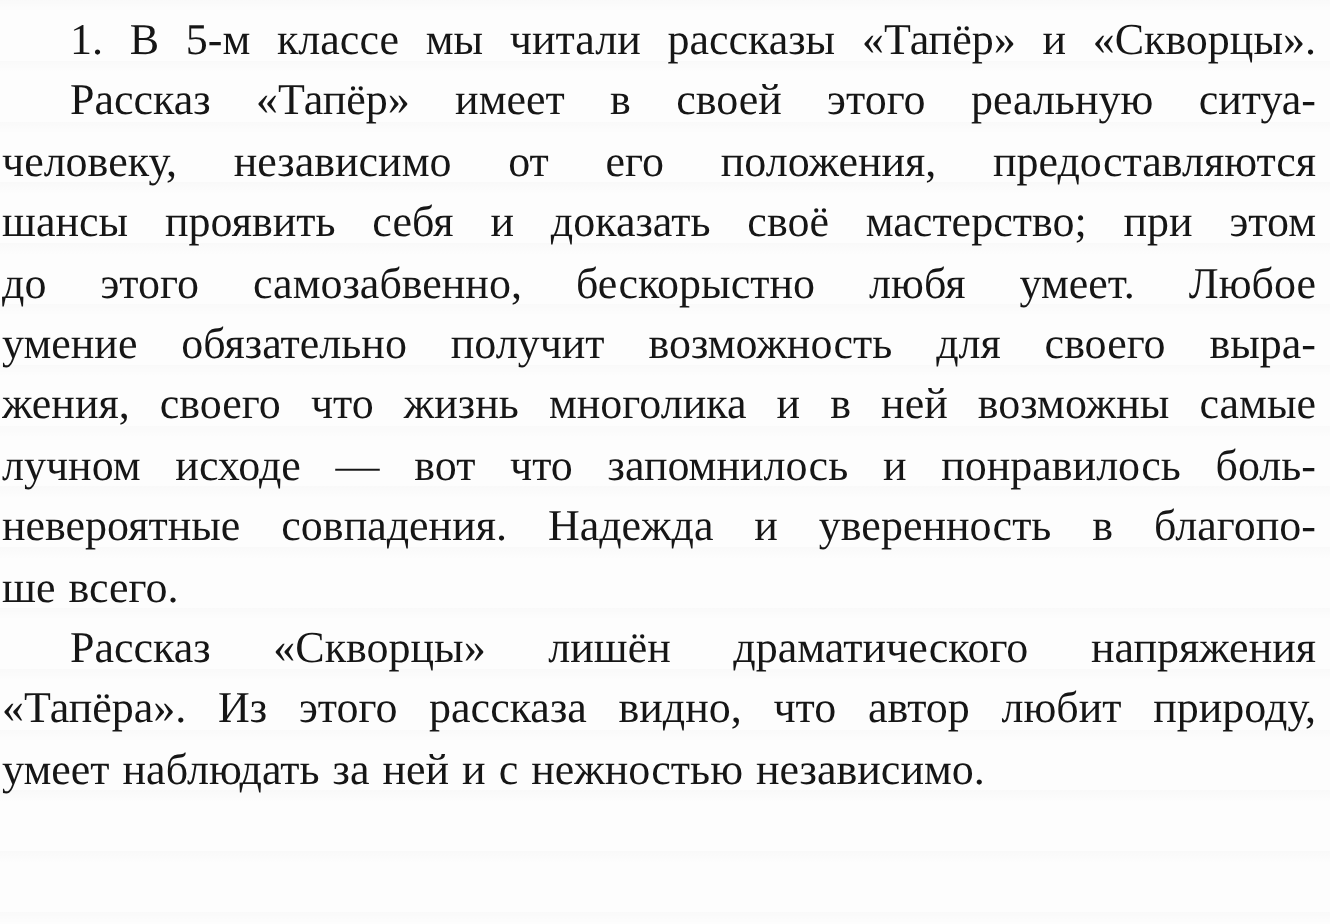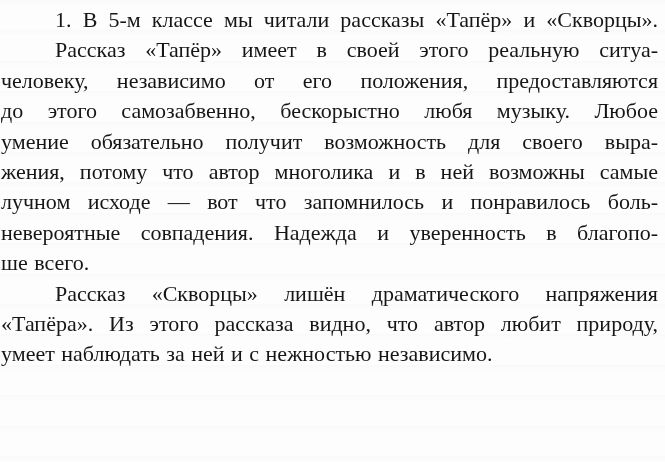"1. В 5-м классе мы" .line.indent { margin-left: 20px -> none }
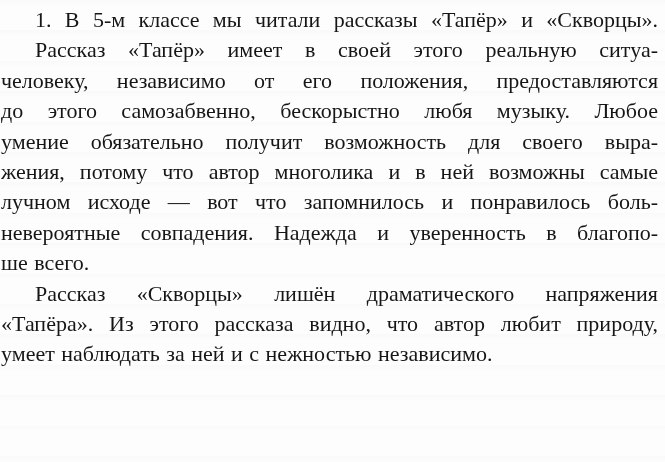"шансы проявить себя и доказать" div.line { html: none -> <div>шансы проявить себя и доказать своё мастерство; при этом</div> }
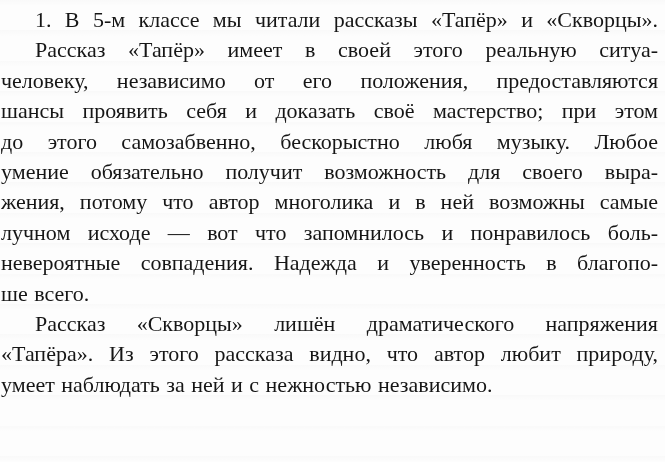"до этого самозабвенно, бескорыстно любя" div.line { text: музыку -> умеет }
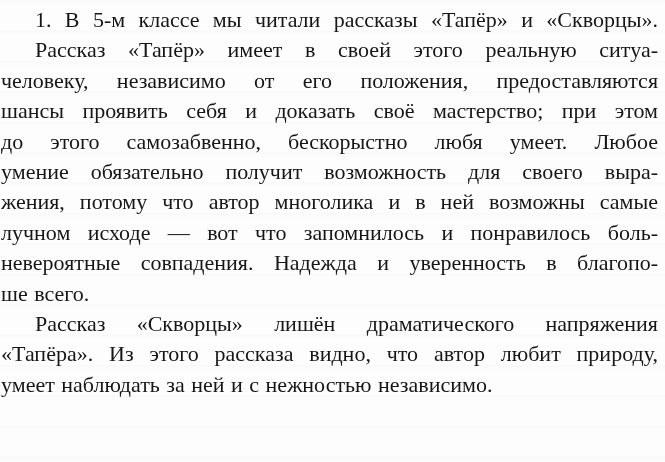"жения, потому что автор многолика" div.line { text: потому что автор -> своего что жизнь }
